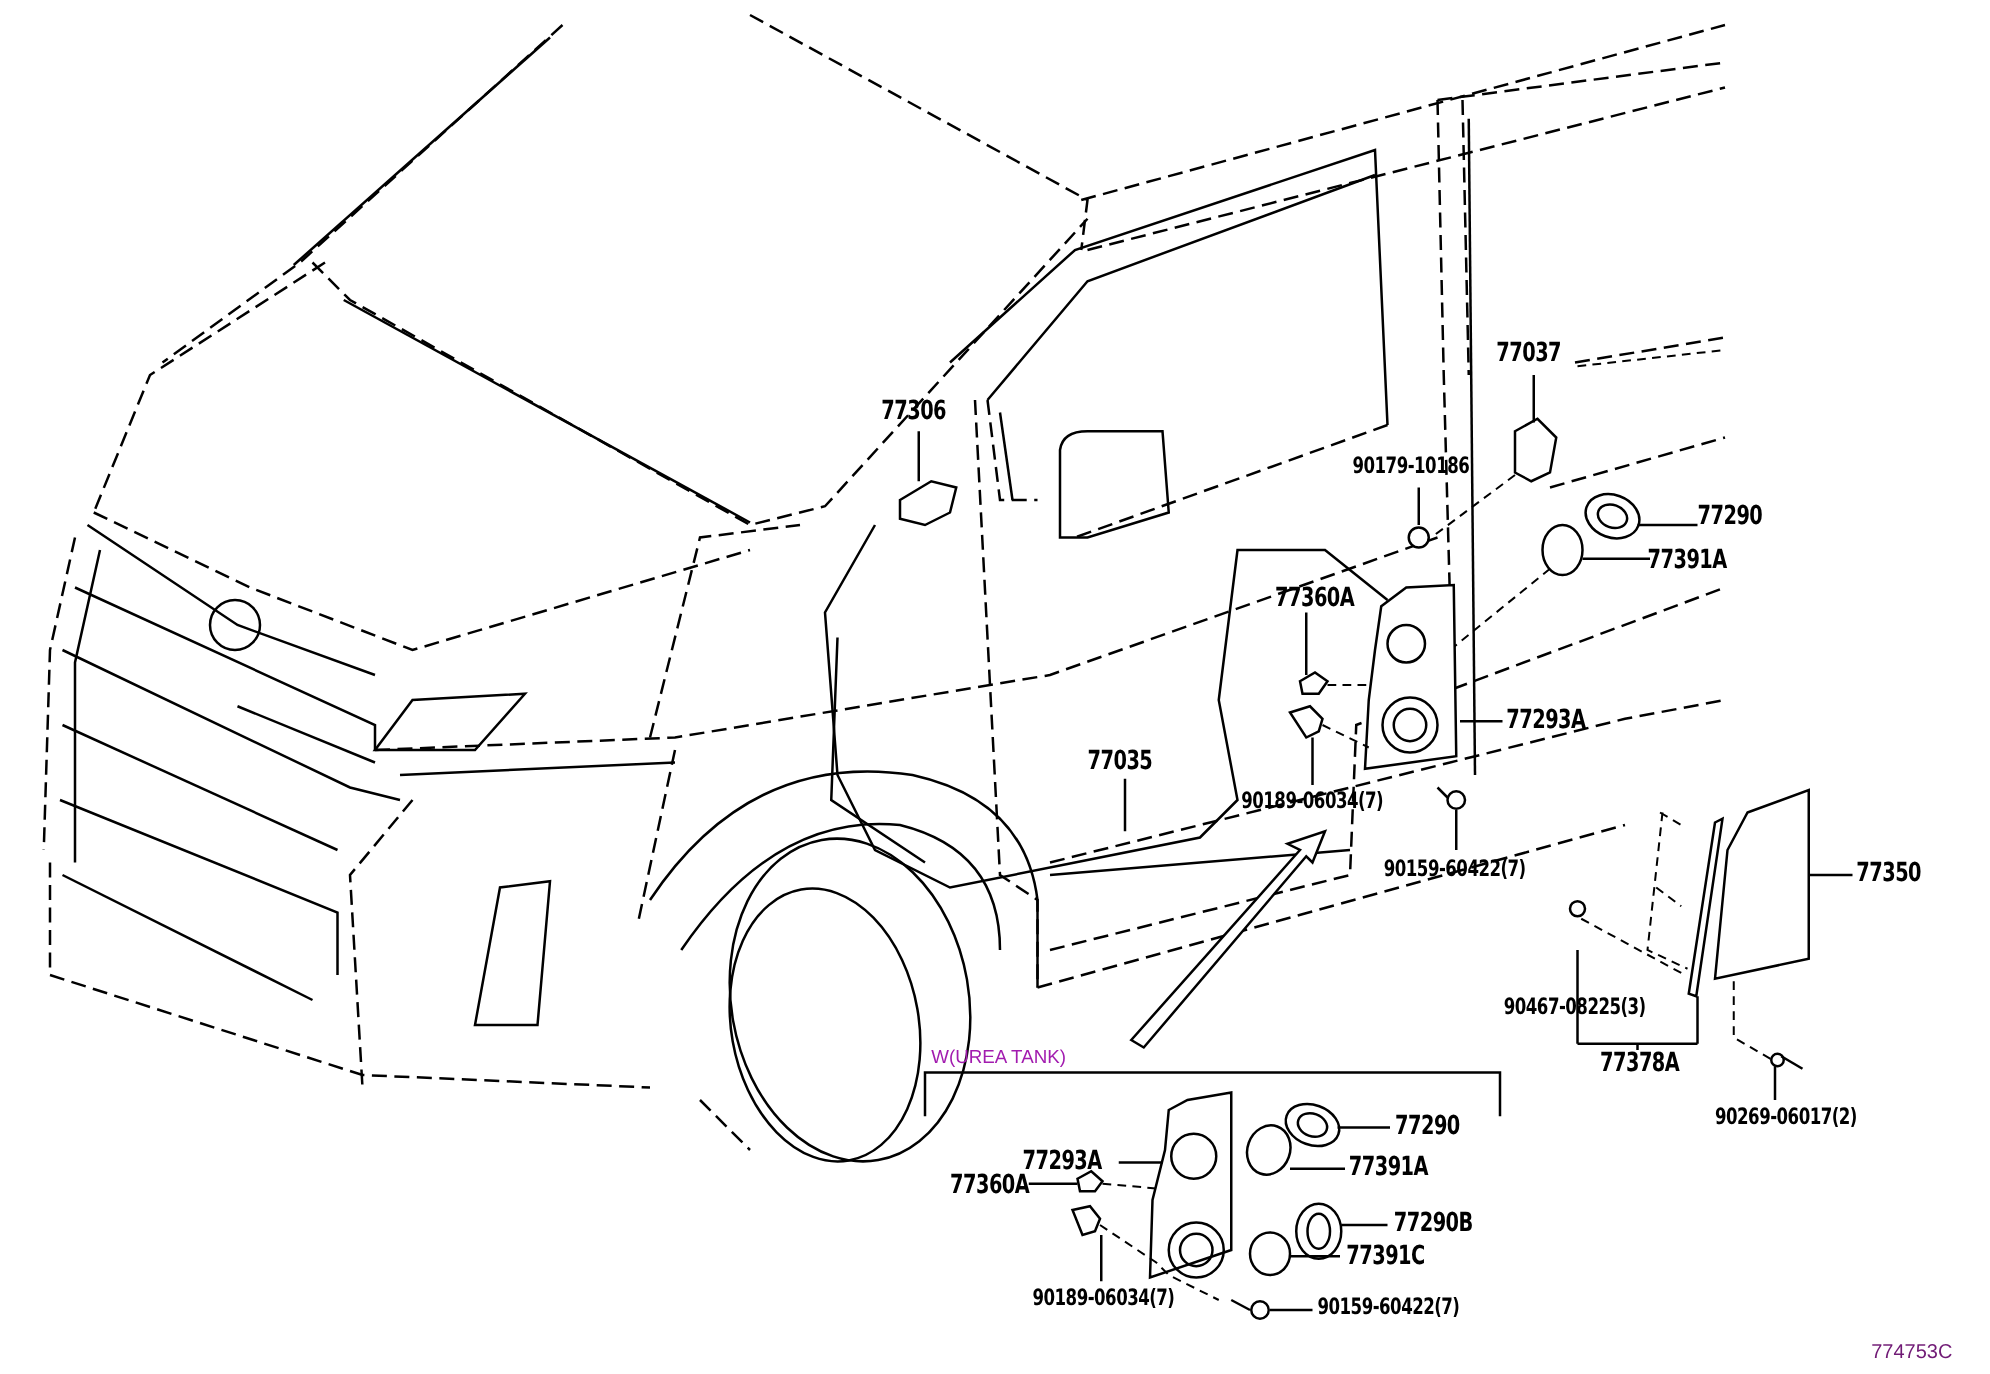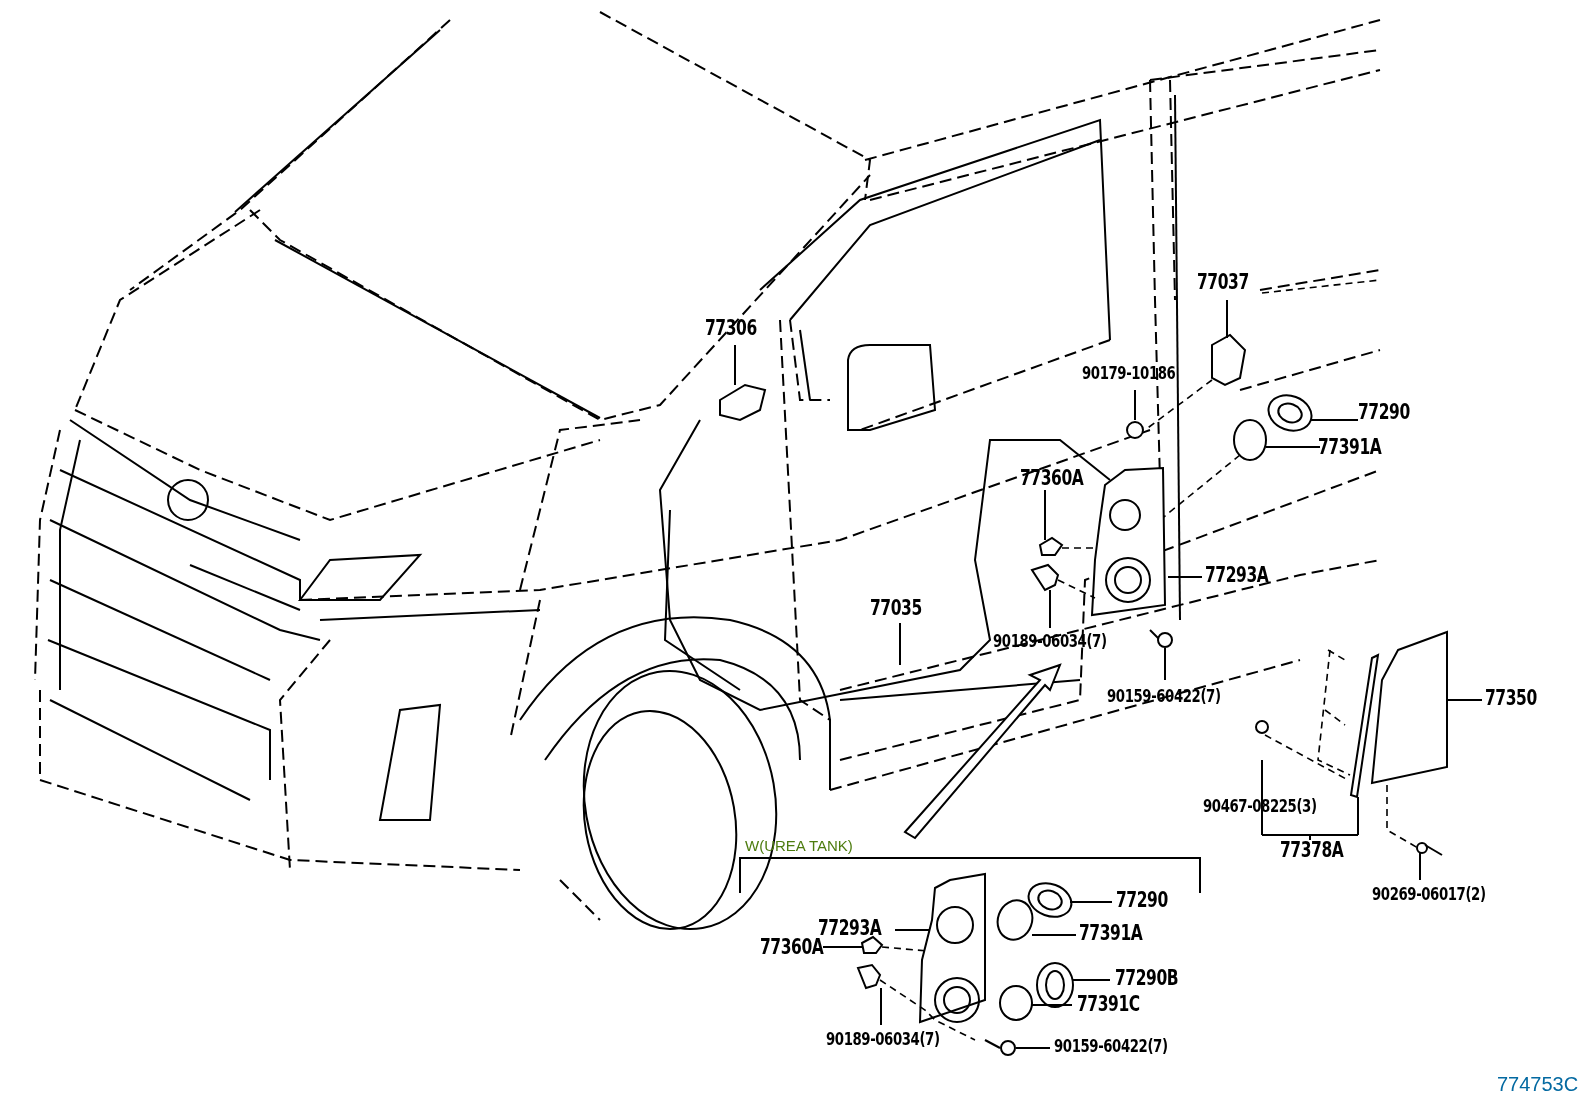"W(UREA TANK)" .cap { color: #4d7c0f -> #a21caf }
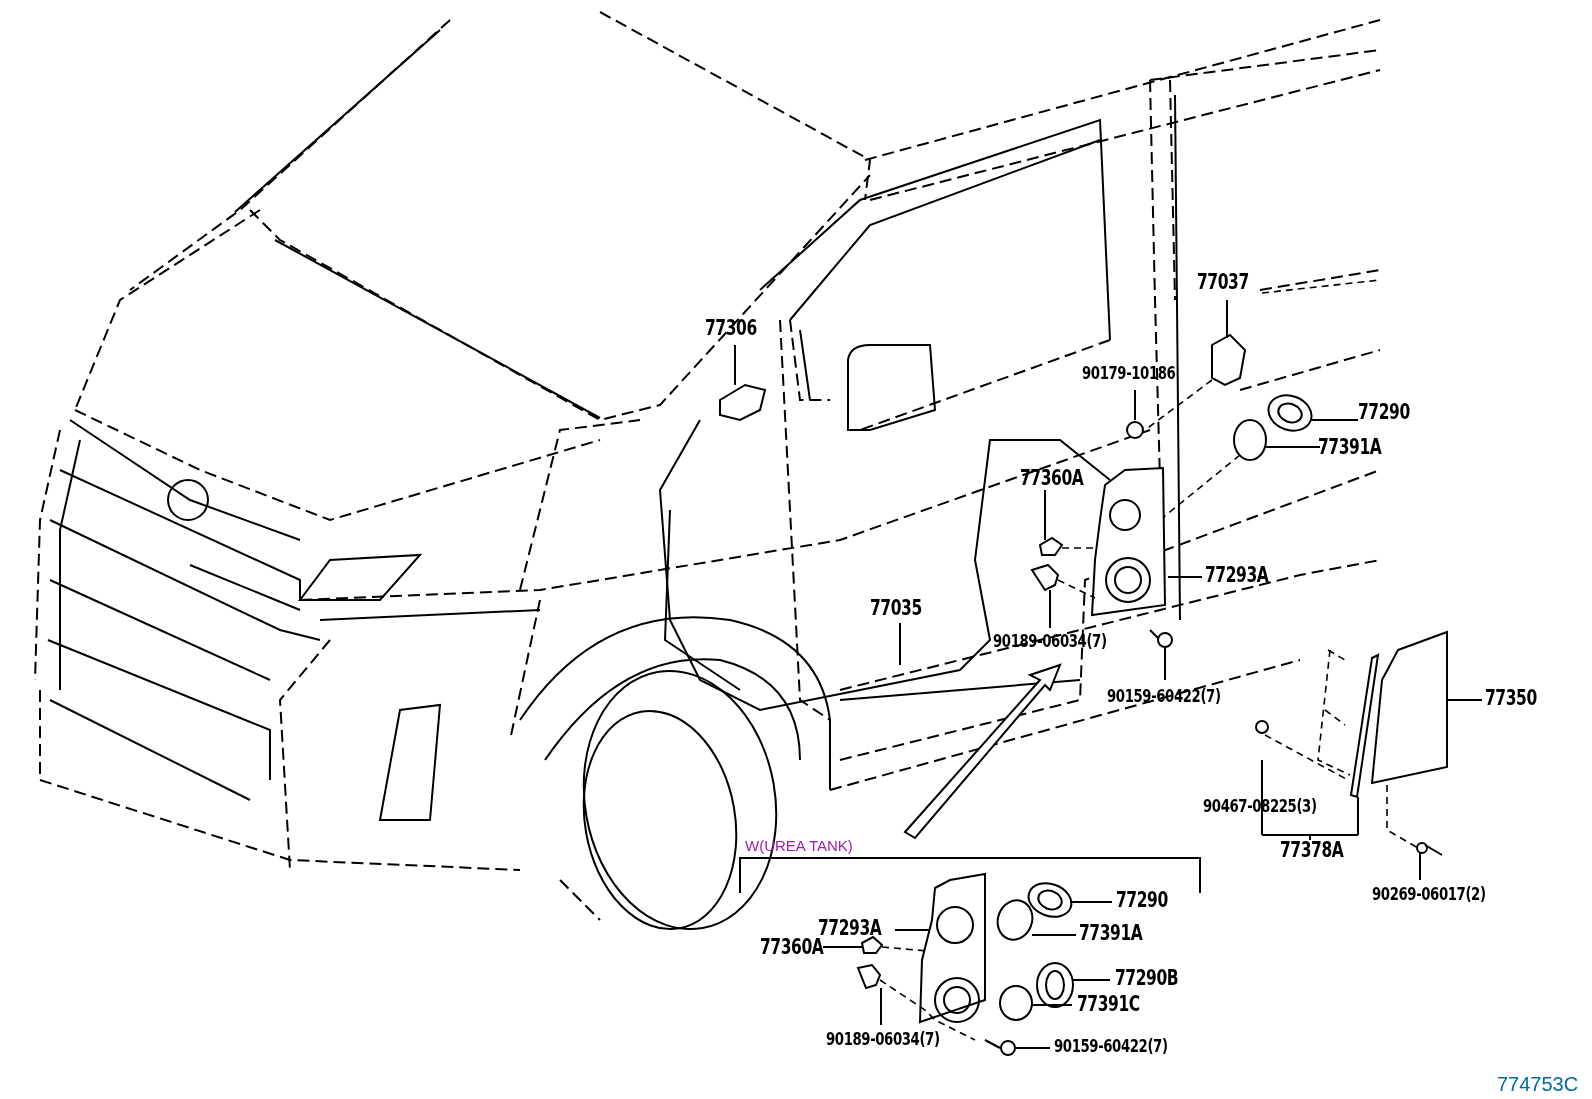"774753C" .ref { color: #0369a1 -> #701a75; font-size: 20px -> 16px }
